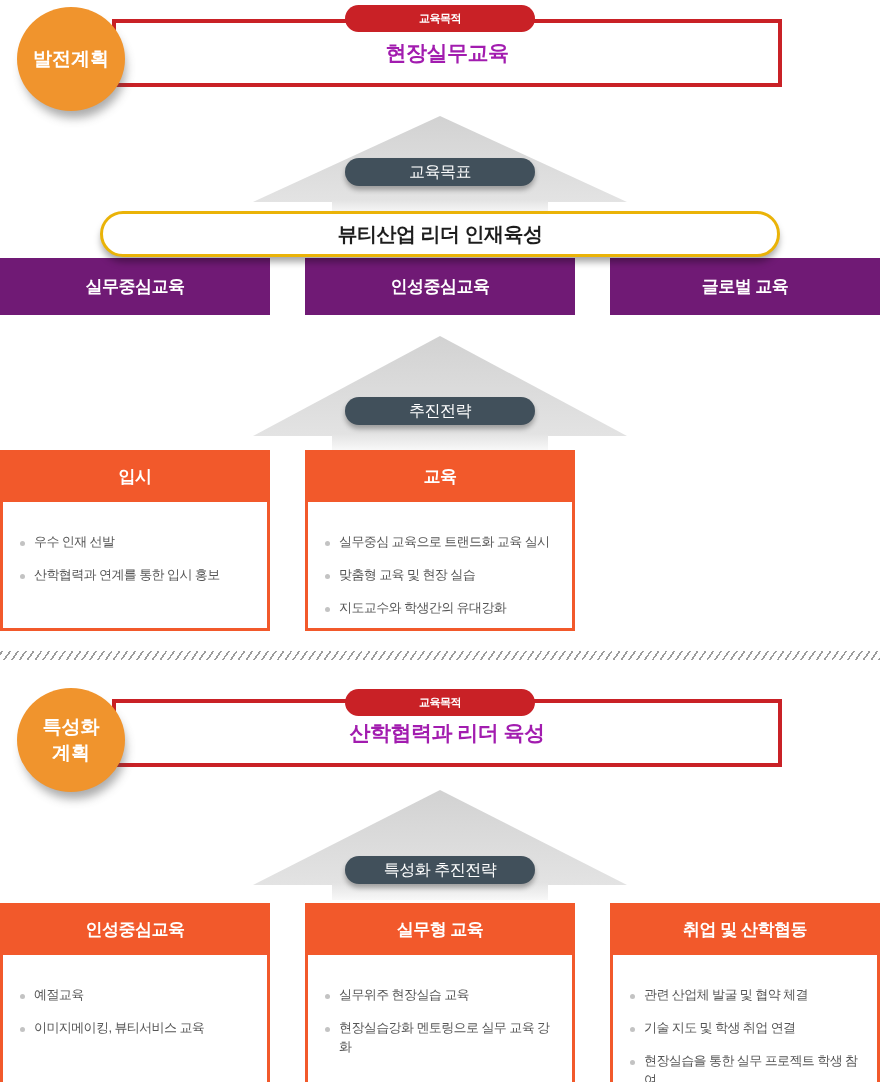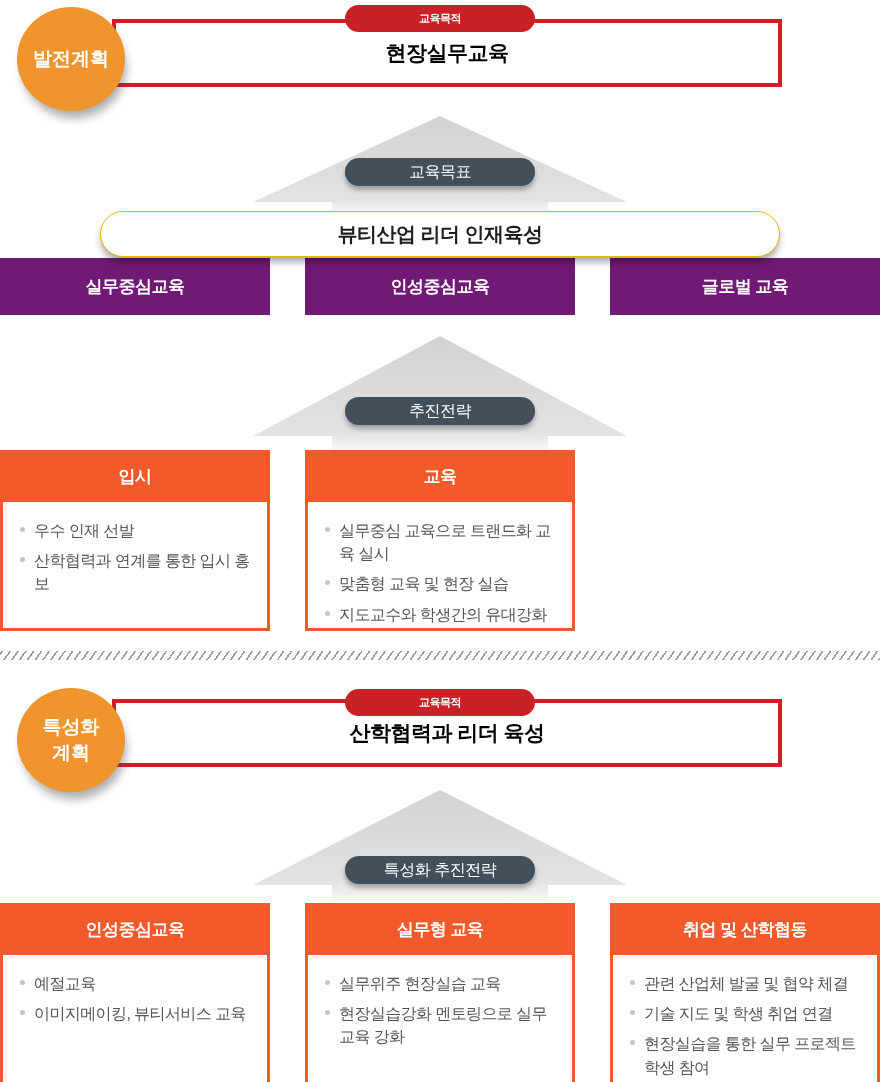"현장실무교육" .red-frame .frame-title { color: #000000 -> #a21caf }
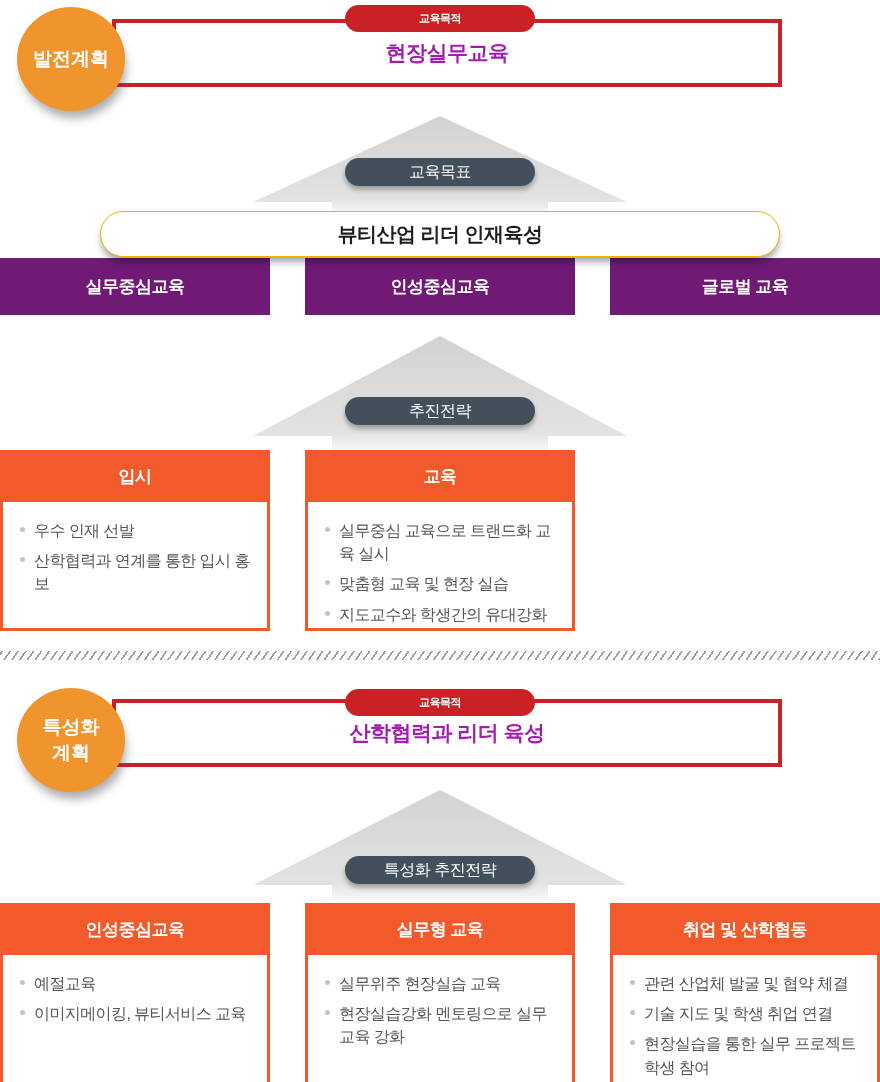"뷰티산업 리더 인재육성" .goal-rect { border: 1px solid #eab308 -> 3px solid #eab308 }
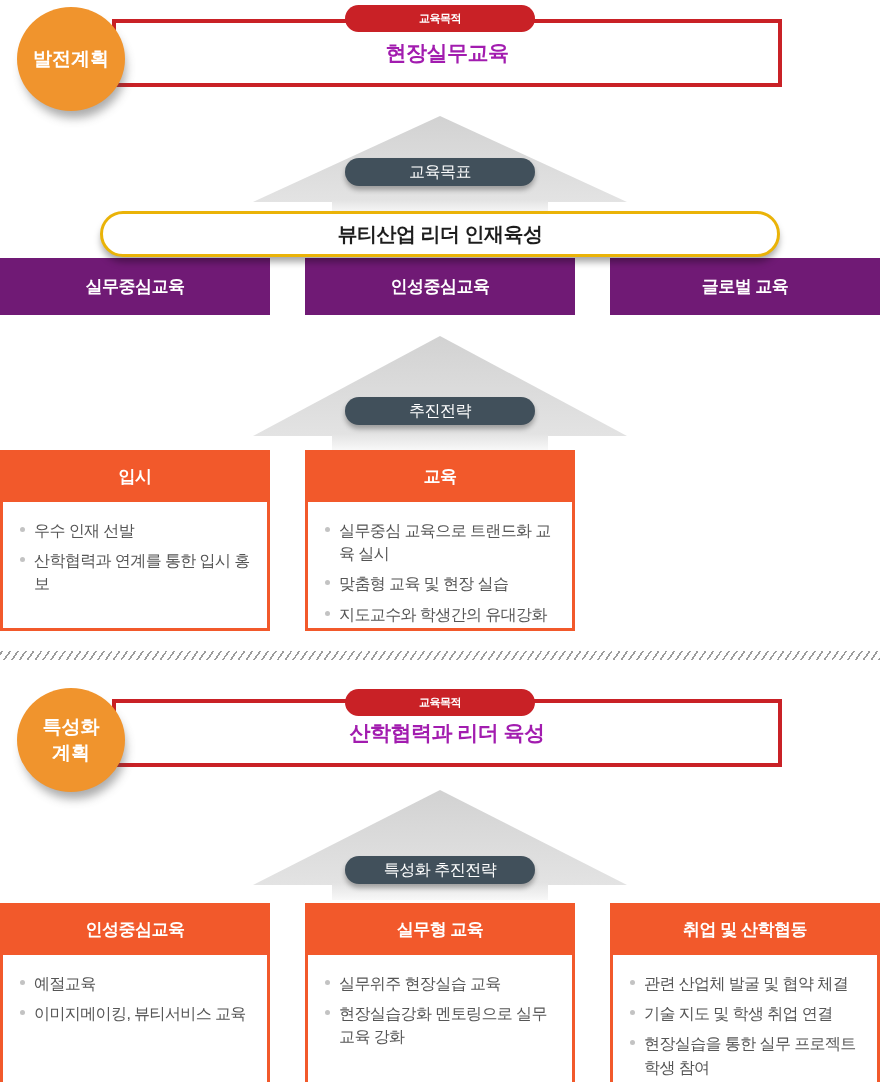"우수 인재 선발" .card-body li { font-size: 16px -> 13px; margin-top: none -> 14px }
